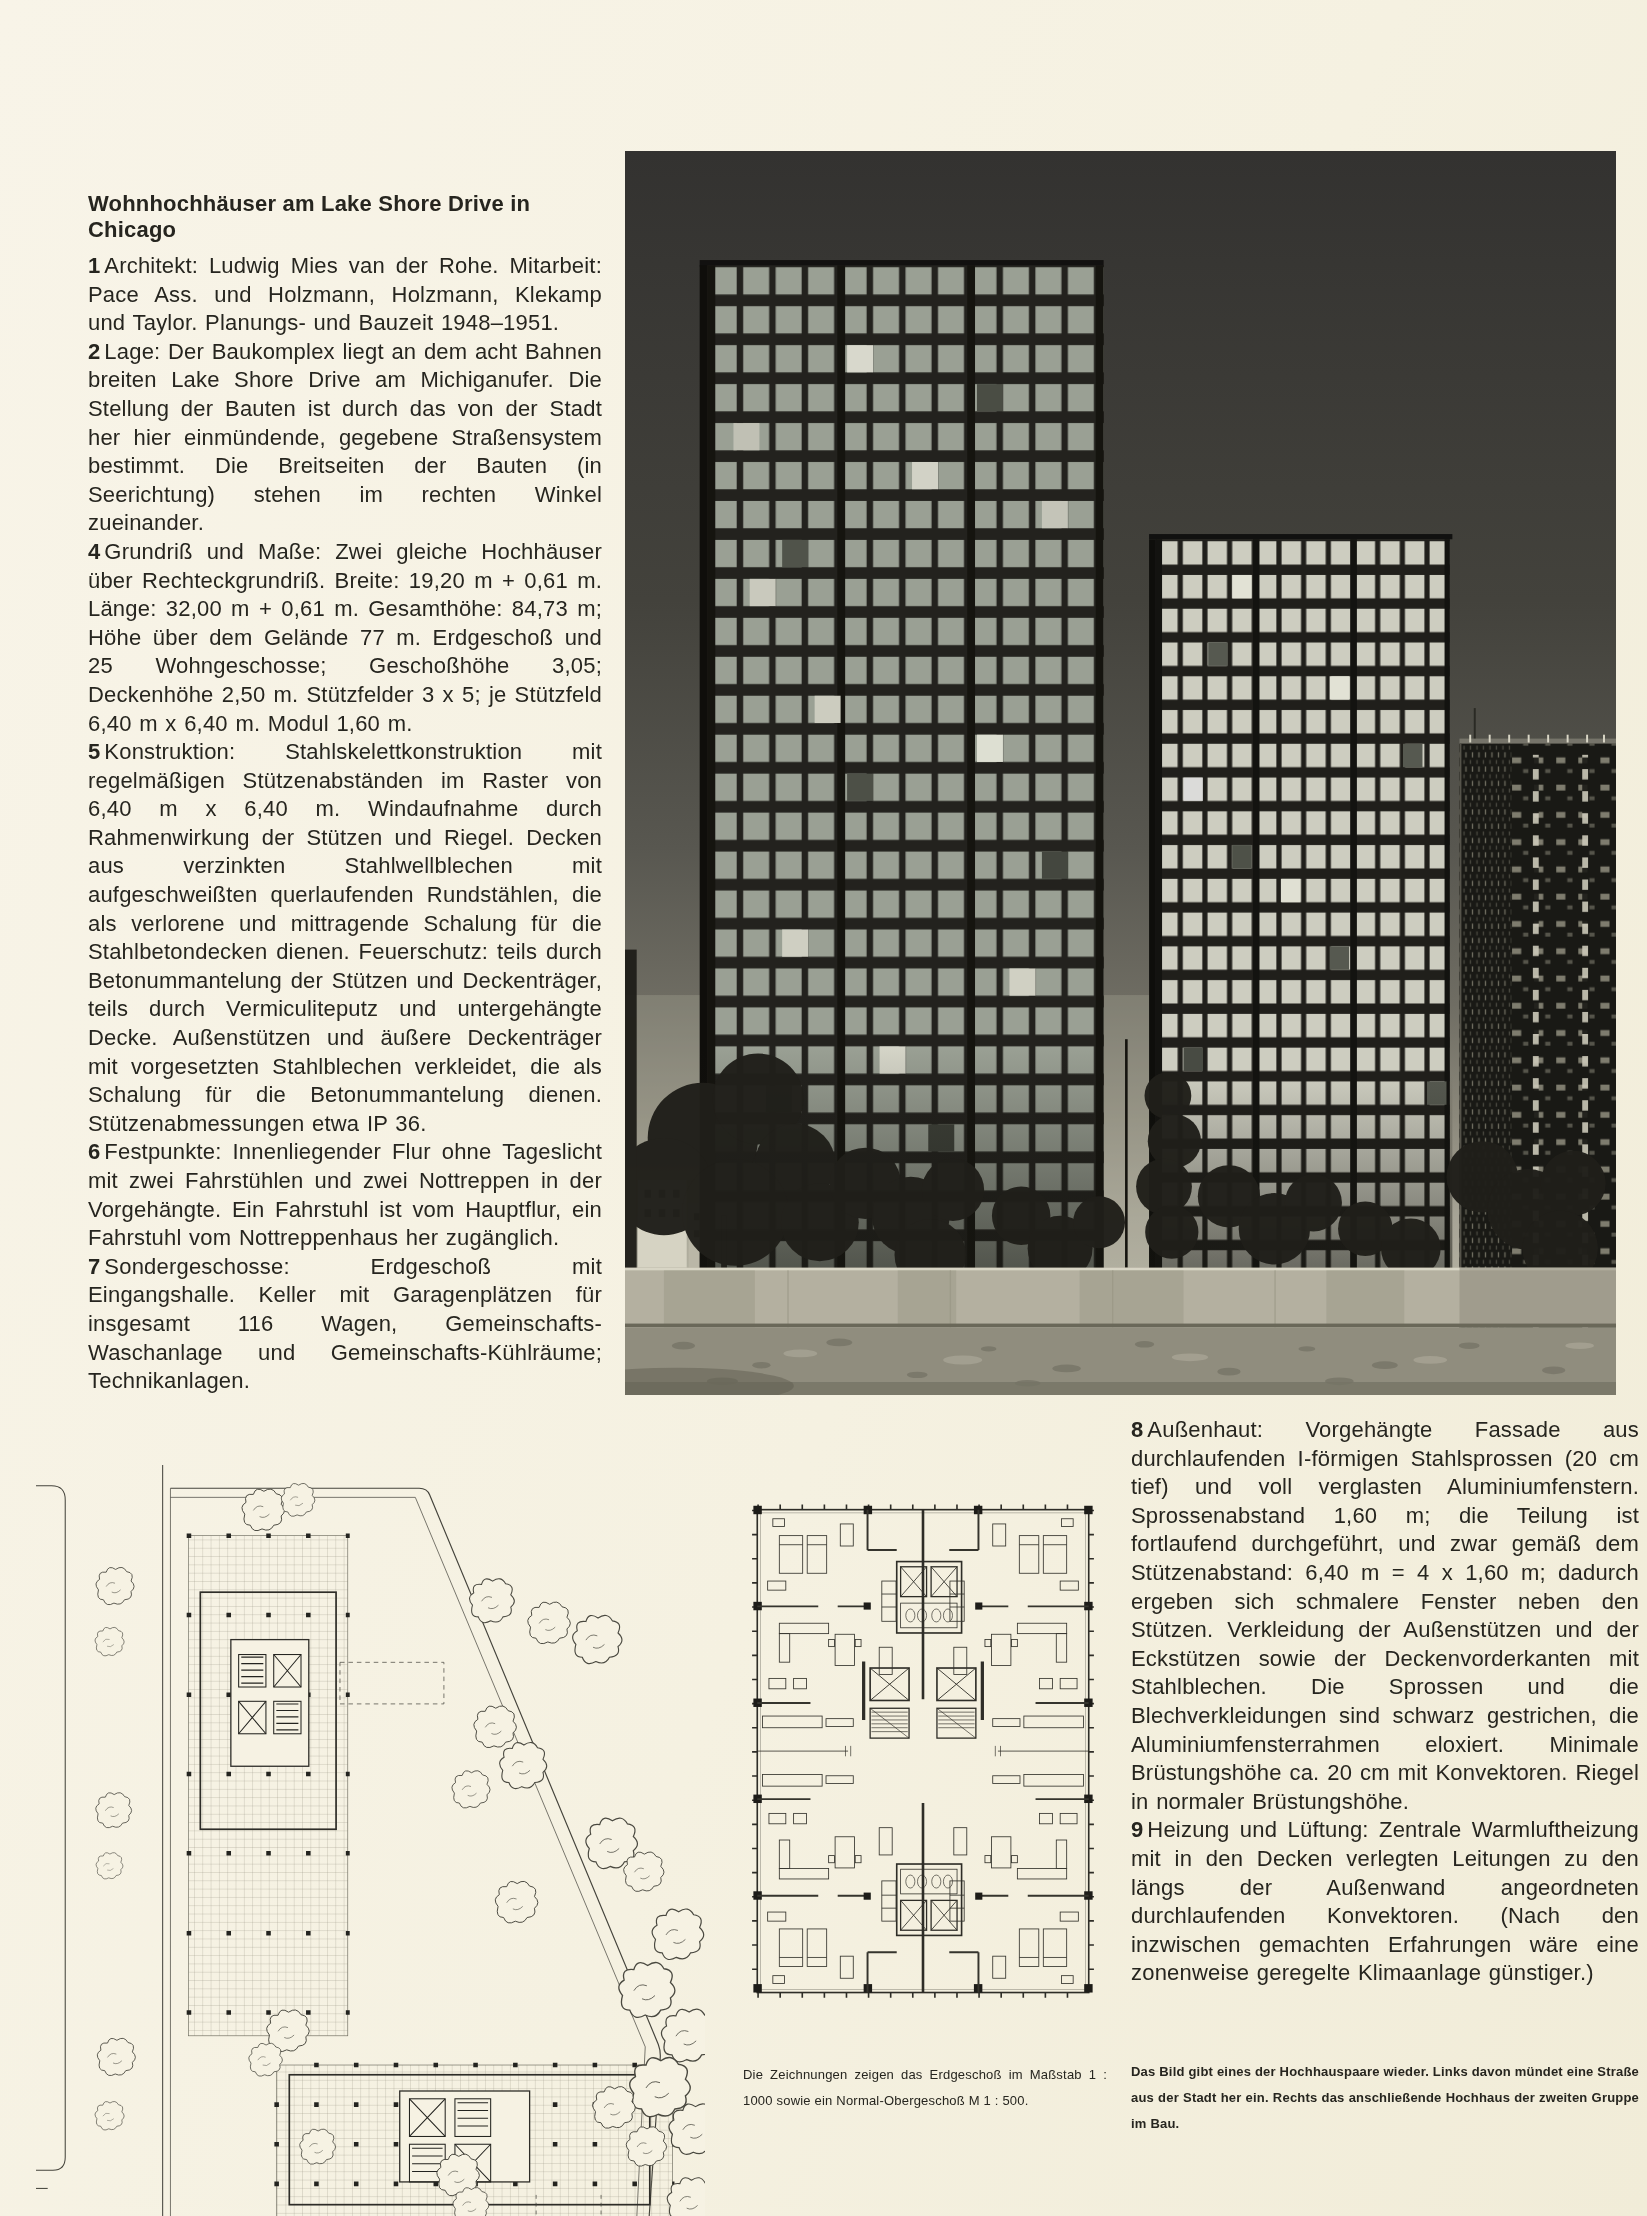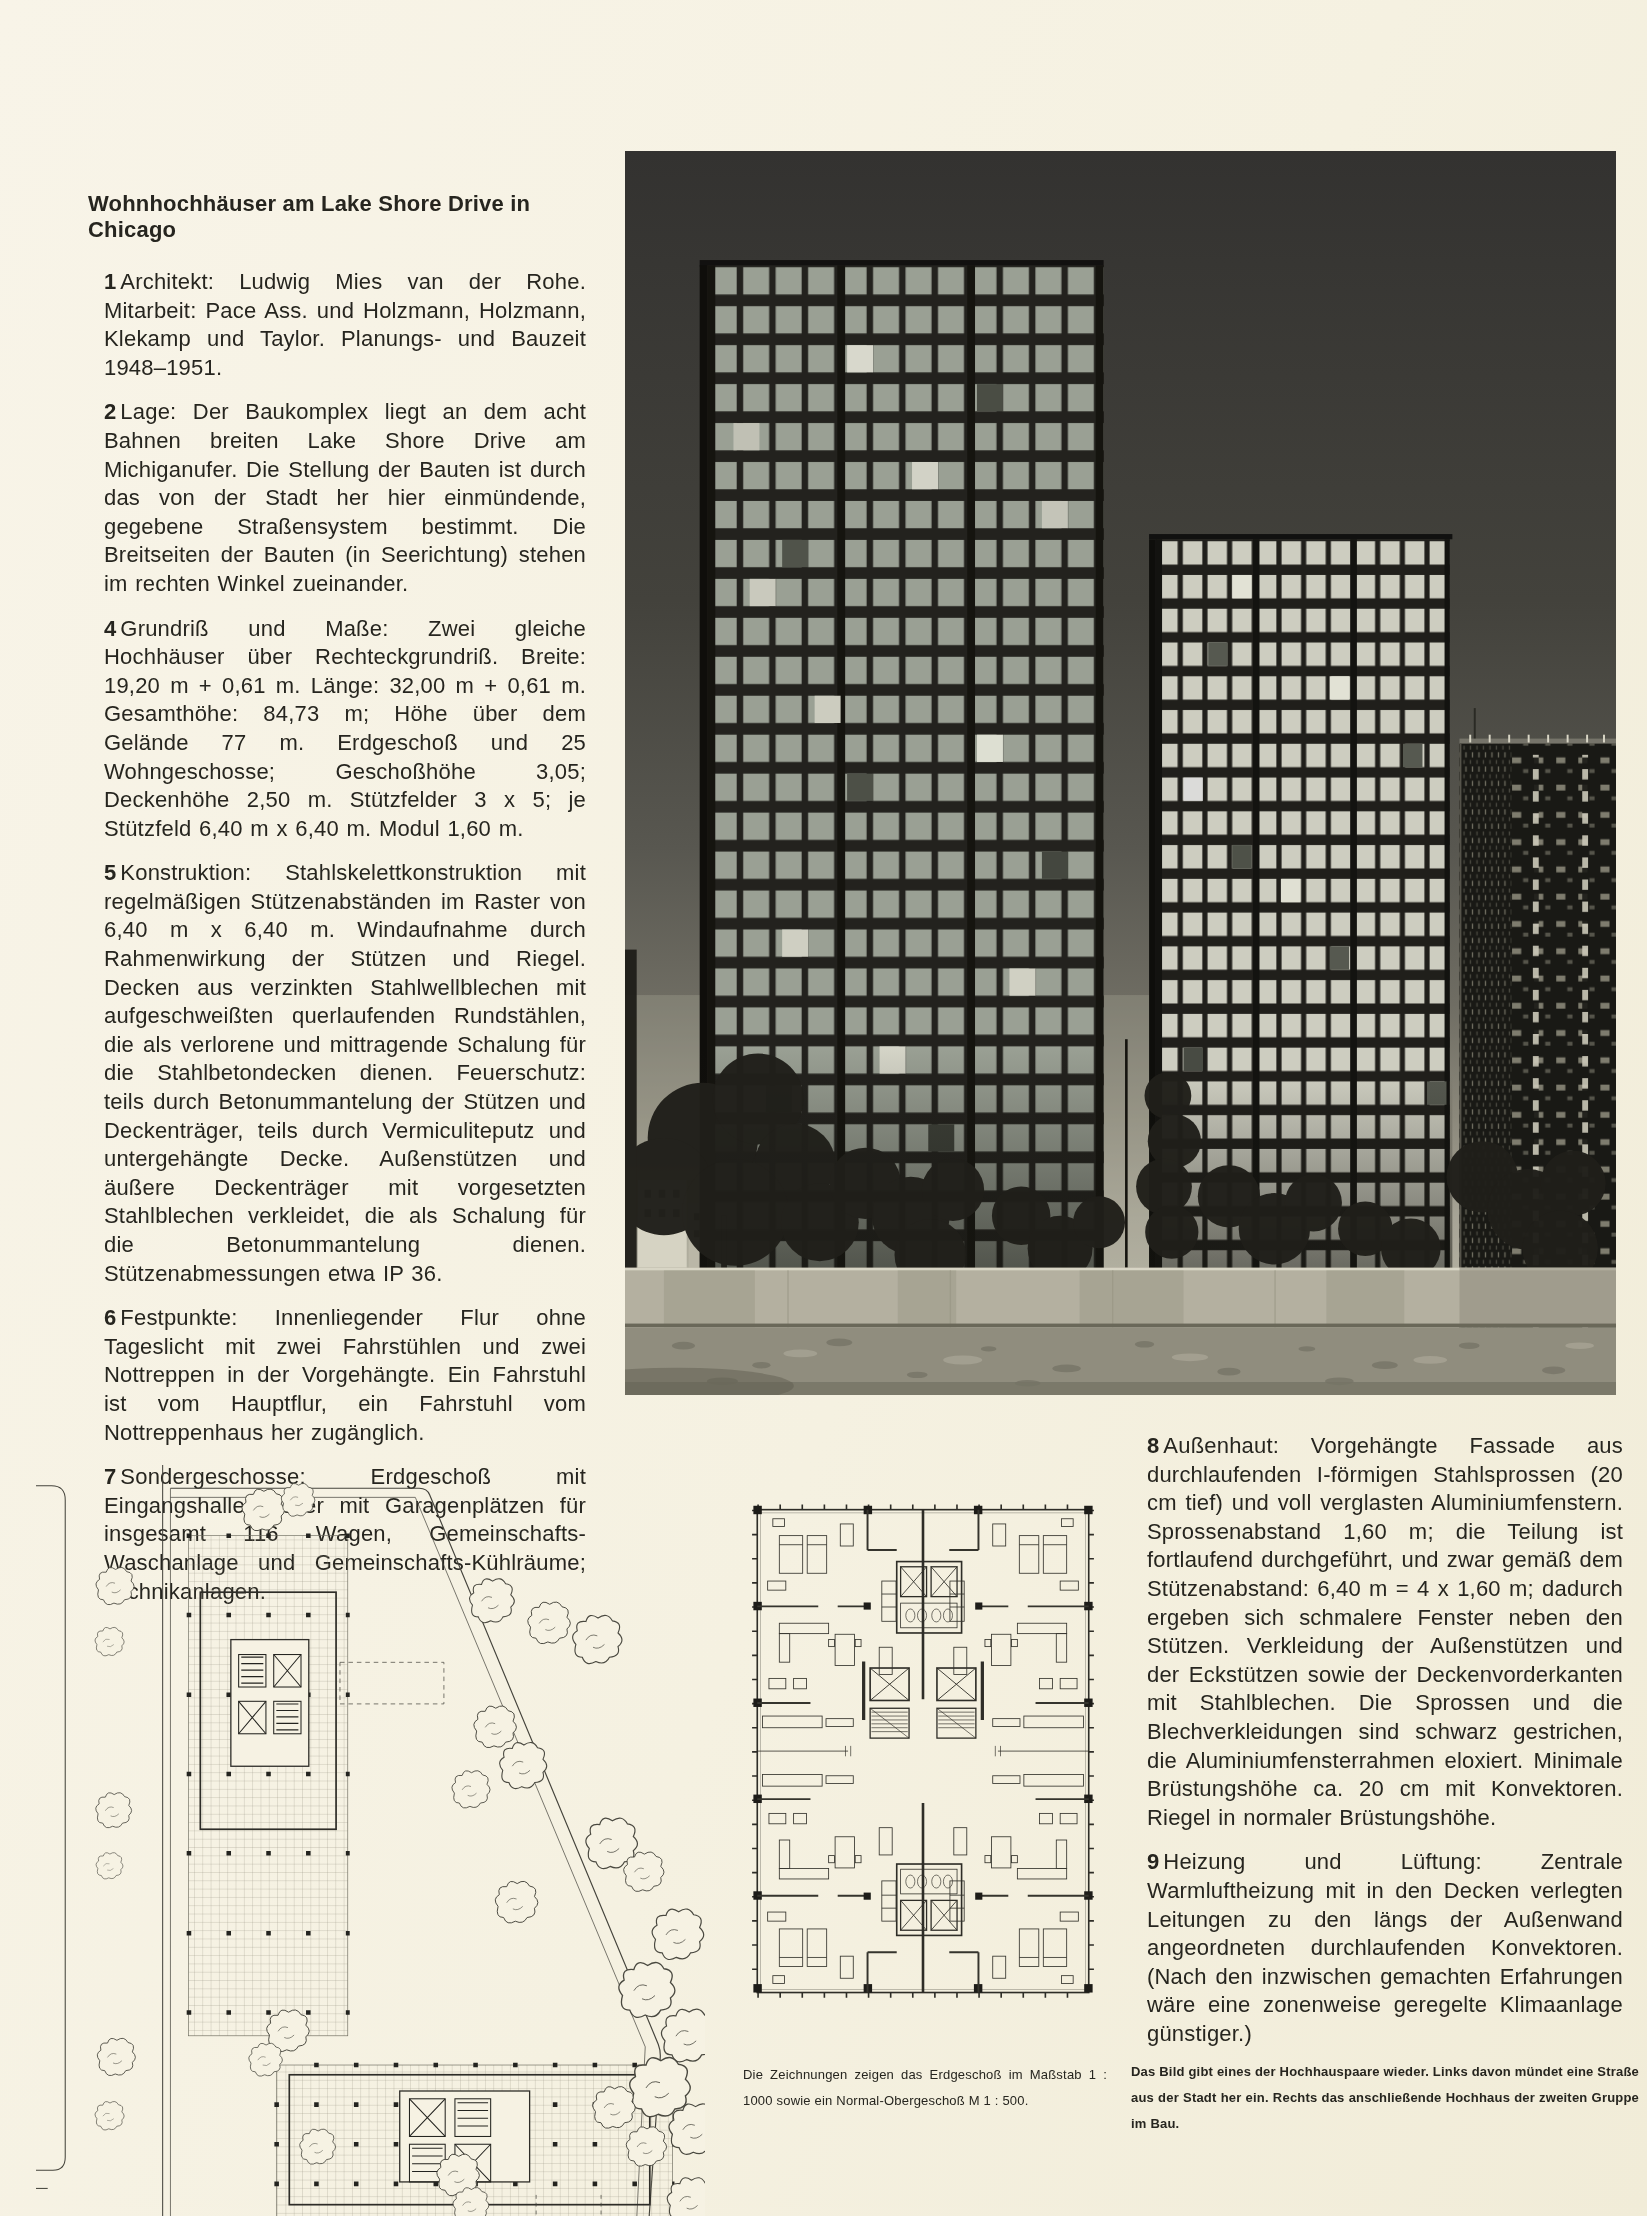"1 Architekt: Ludwig Mies van" .bodycol p { margin: 16px -> 0 }
